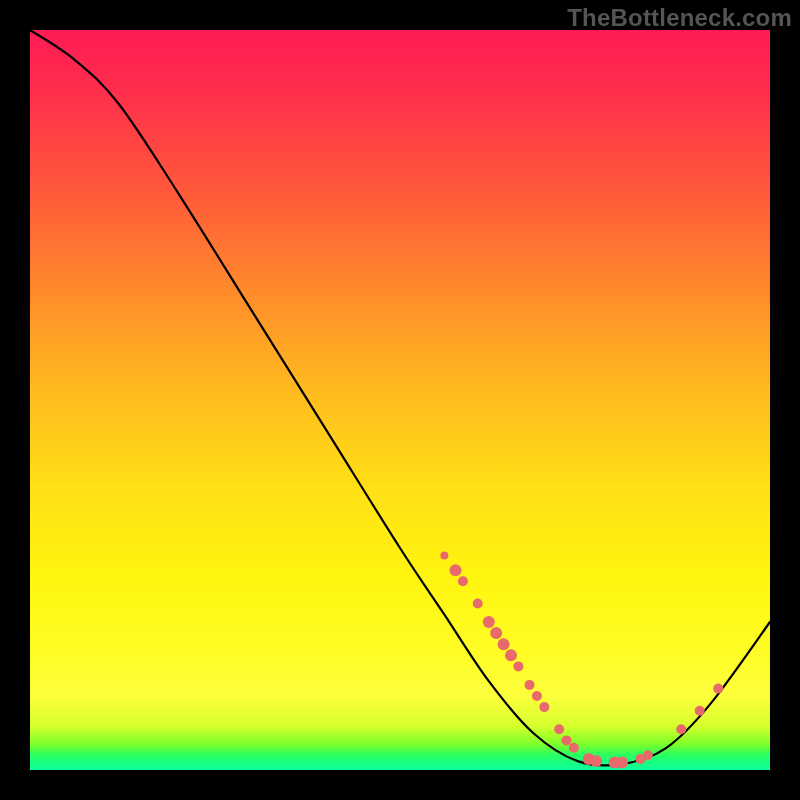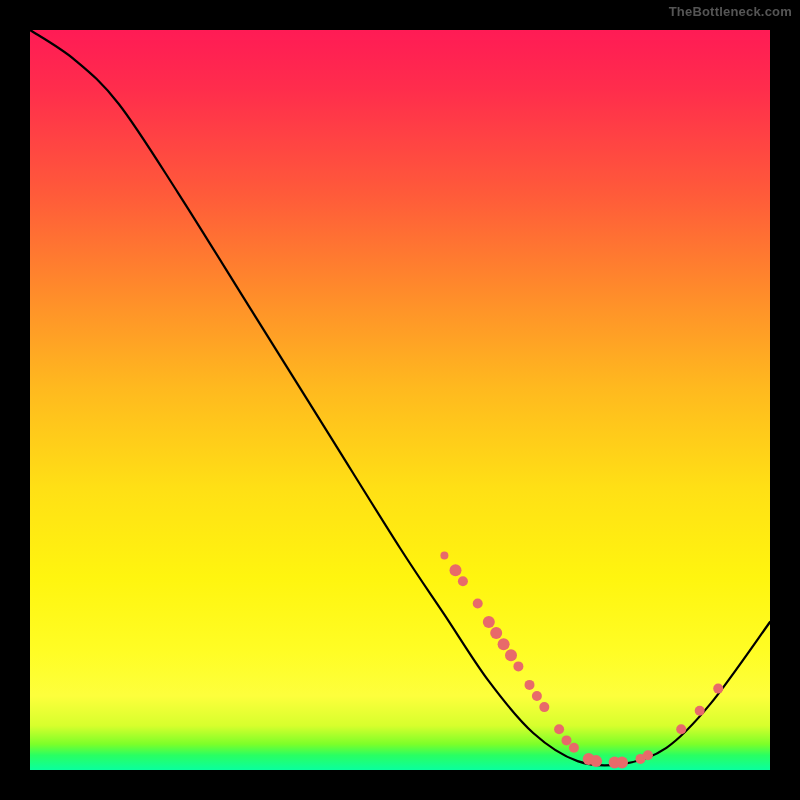"TheBottleneck.com" .watermark { font-size: 13px -> 24px }
